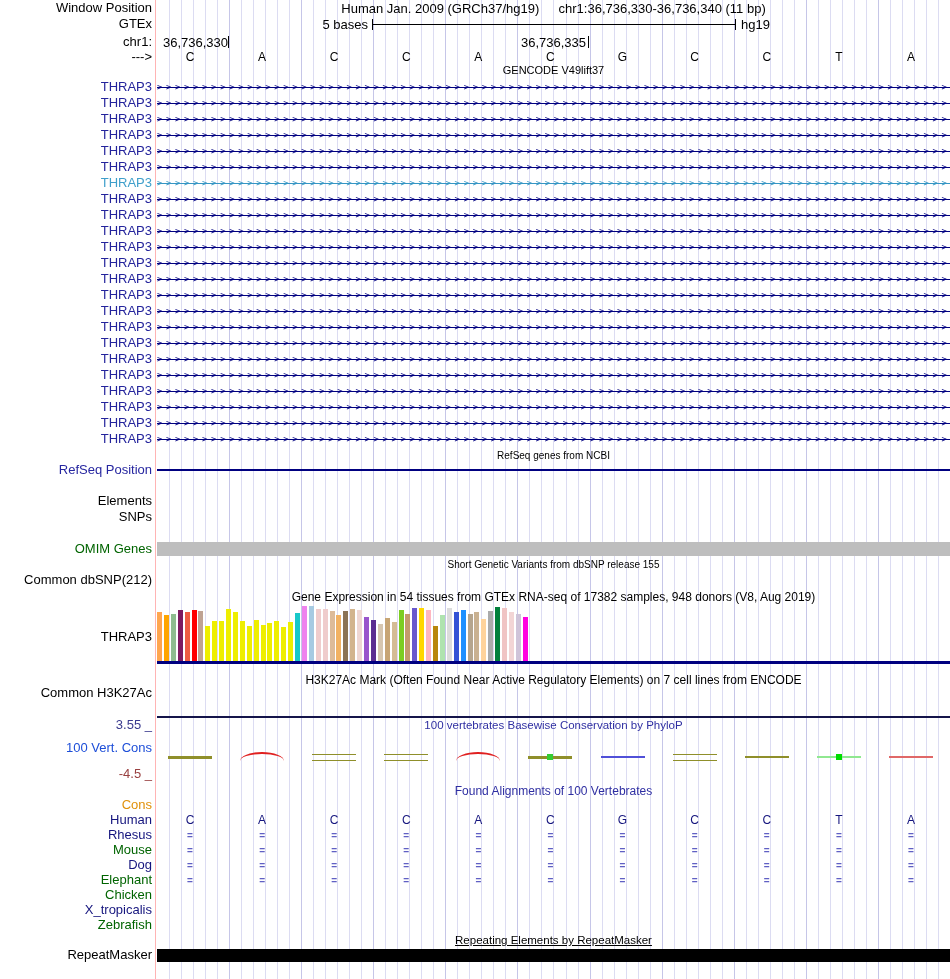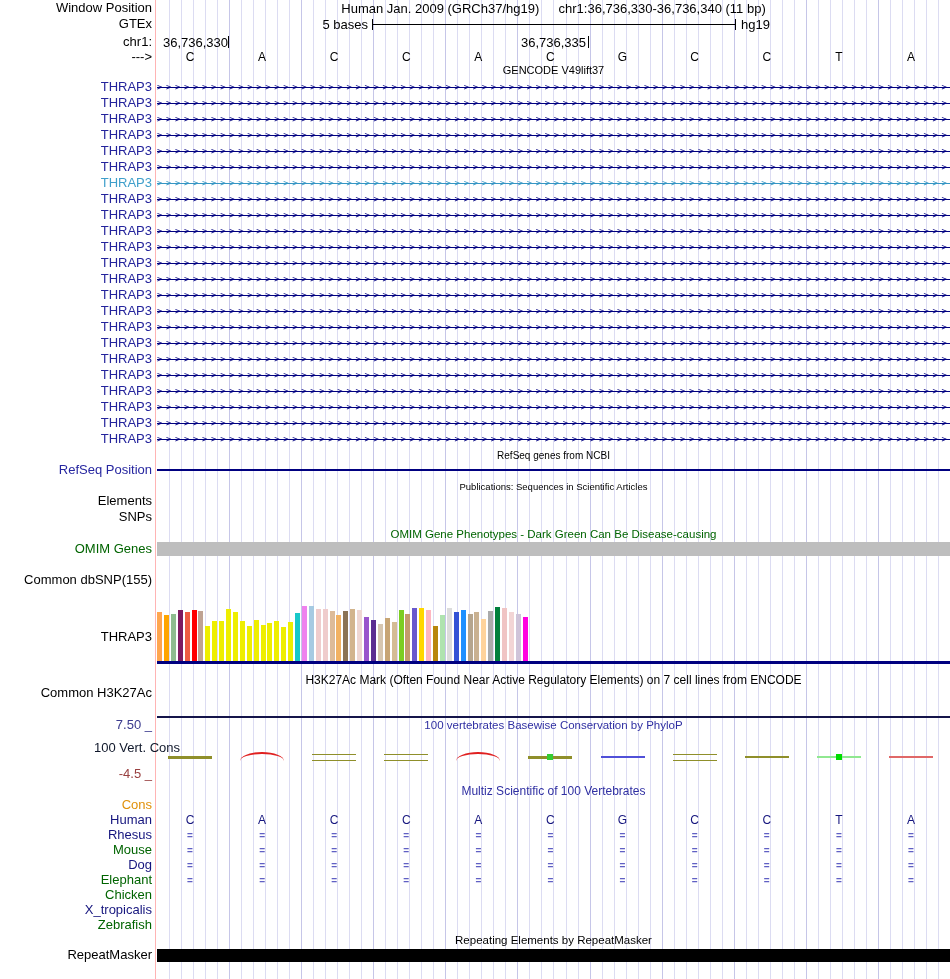"Publications: Sequences in Scientific" div.title { html: <div>Publications: Sequences in Scientific Articles</div> -> none }
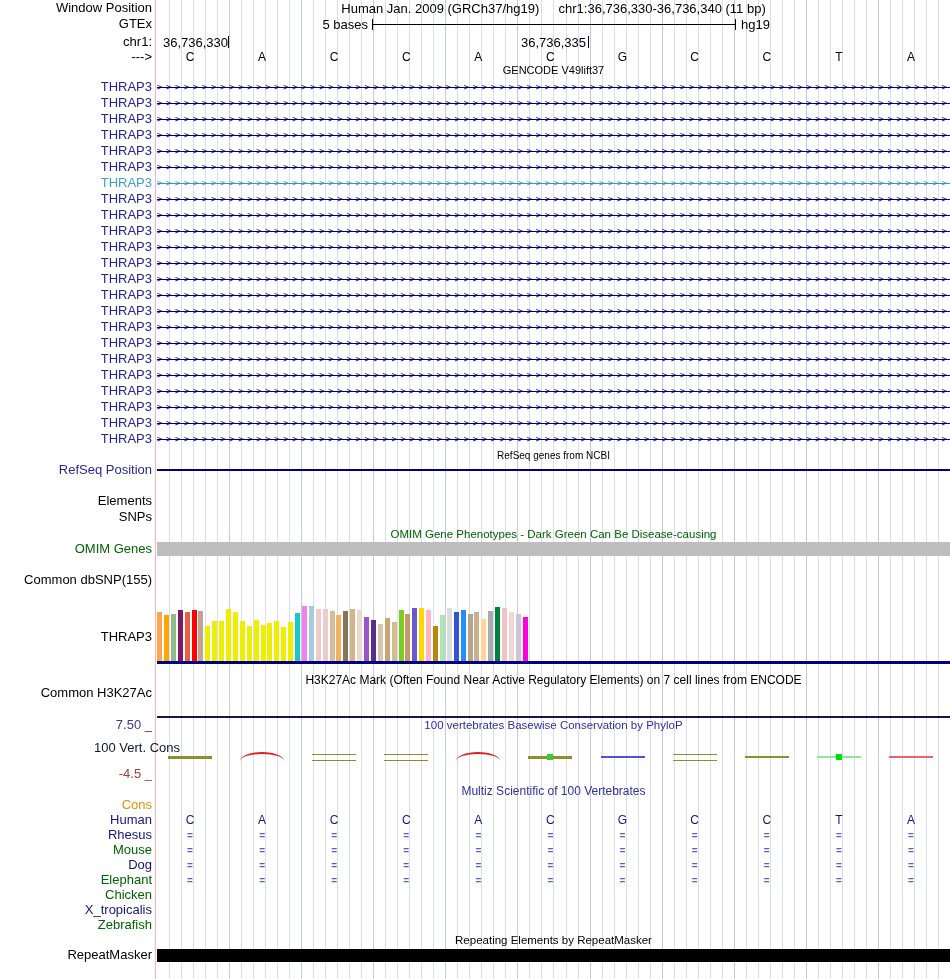"OMIM Gene Phenotypes - Dark" div.title { html: <div>OMIM Gene Phenotypes - Dark Green Can Be Disease-causing</div> -> none }
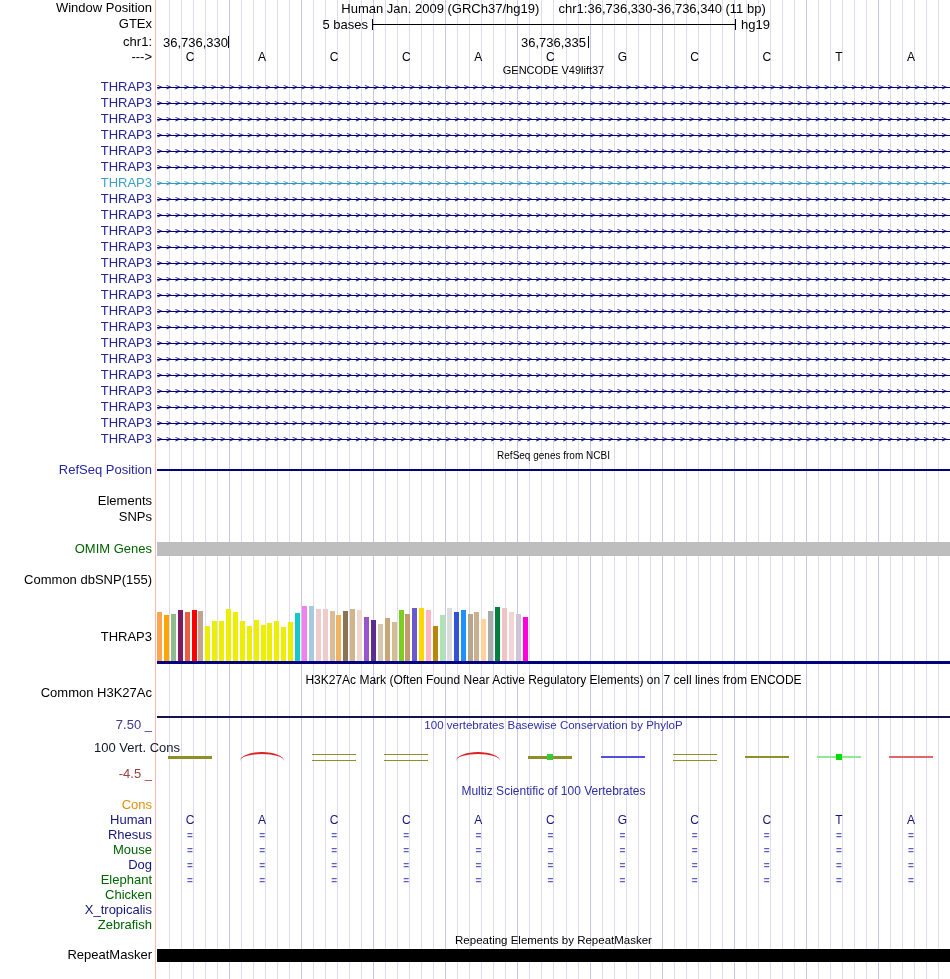"Short Genetic Variants from dbSNP" div.title { html: none -> <div>Short Genetic Variants from dbSNP release 155</div> }
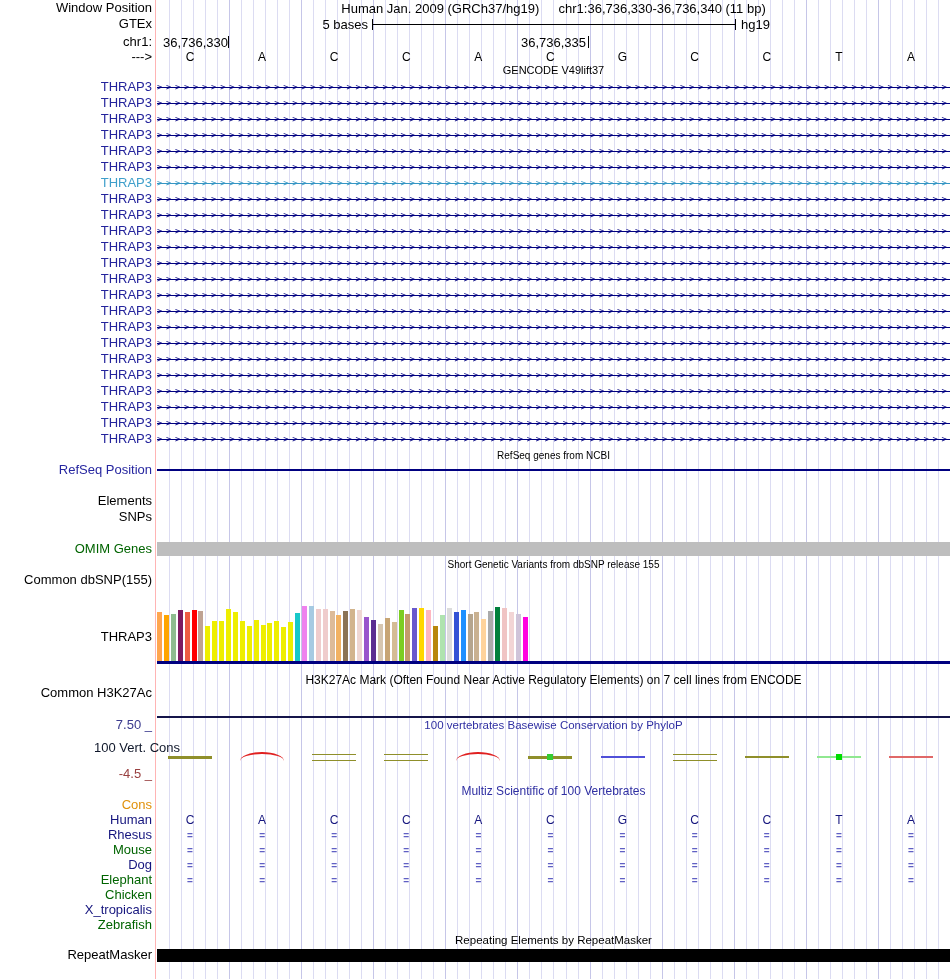"Common dbSNP(155)" div.lbl { text: 155 -> 212 }
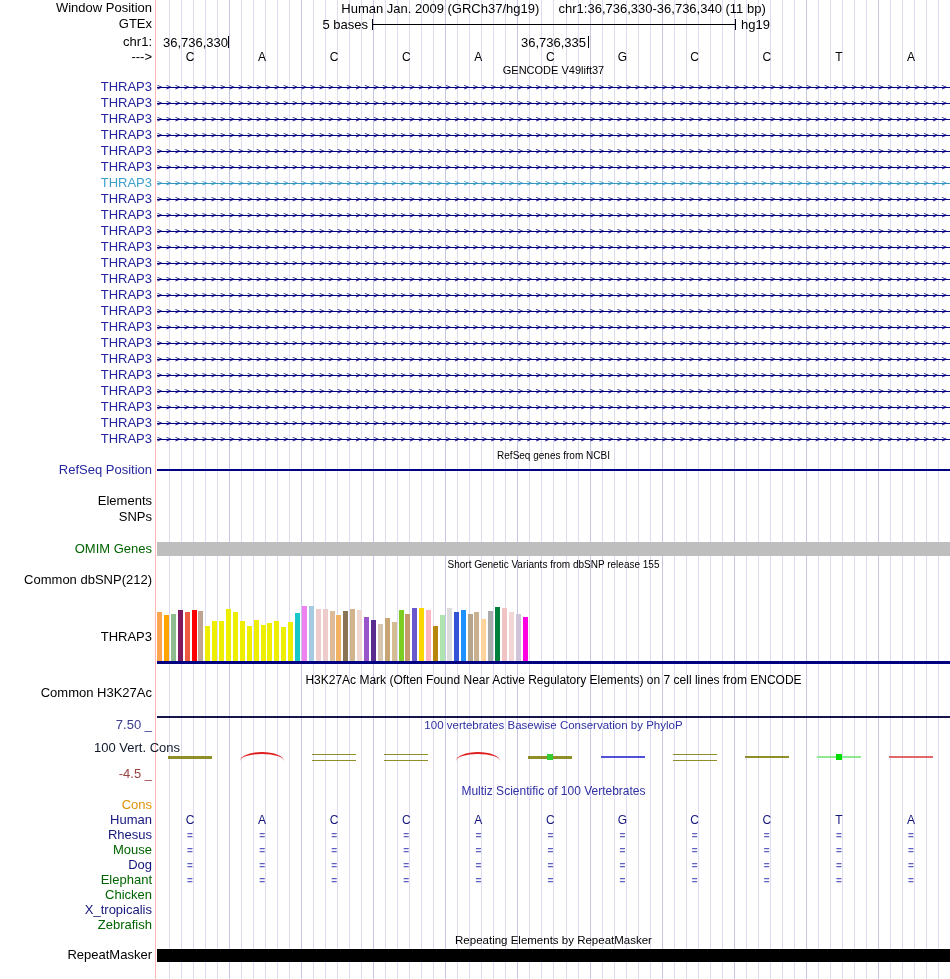"Gene Expression in 54 tissues" div.title { html: none -> <div>Gene Expression in 54 tissues from GTEx RNA-seq of 17382 samples, 948 donors (V8, Aug 2019)</div> }
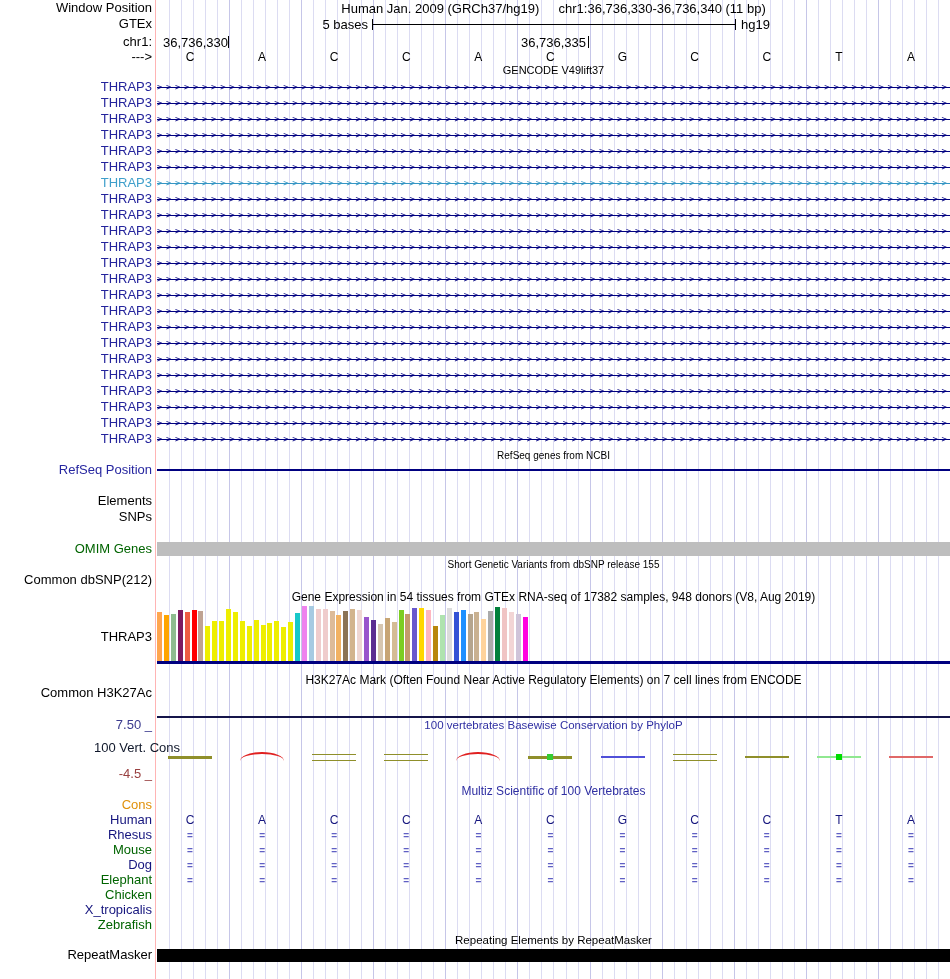"7.50 _" div.lbl { text: 7.50 -> 3.55 }
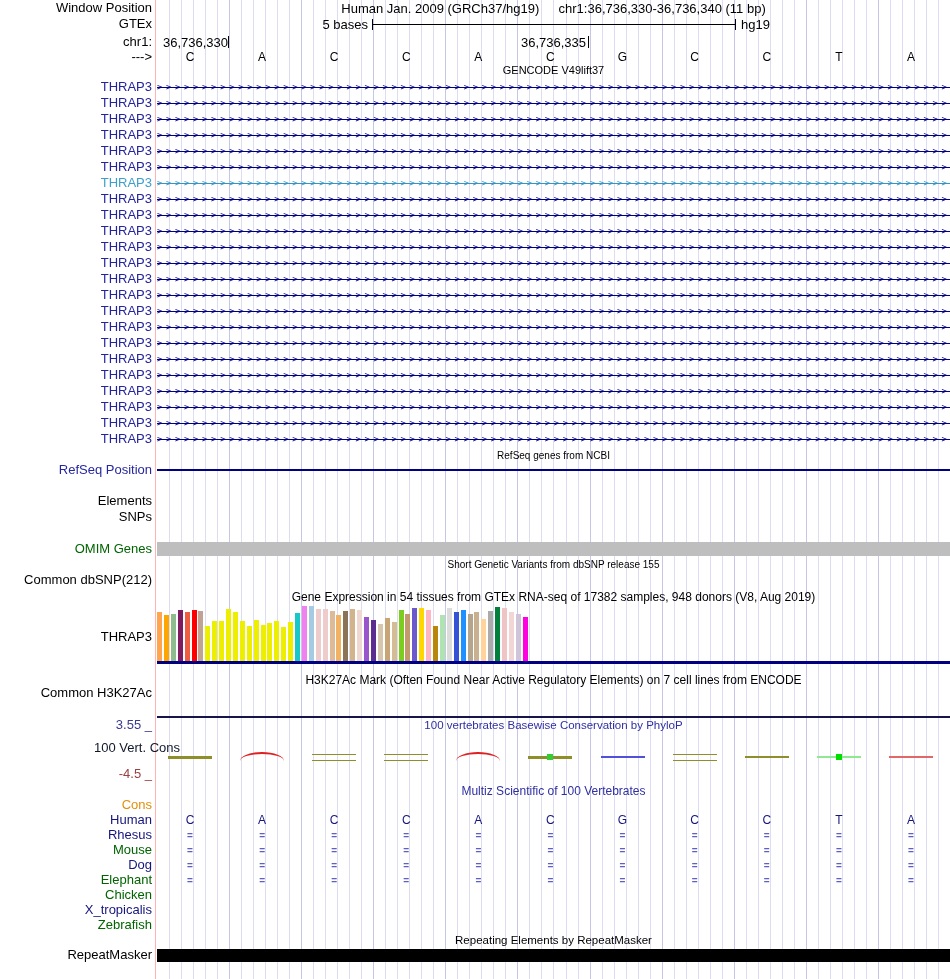"100 Vert. Cons" div.lbl { color: #0f172a -> #1d4ed8; padding-left: 28px -> none }
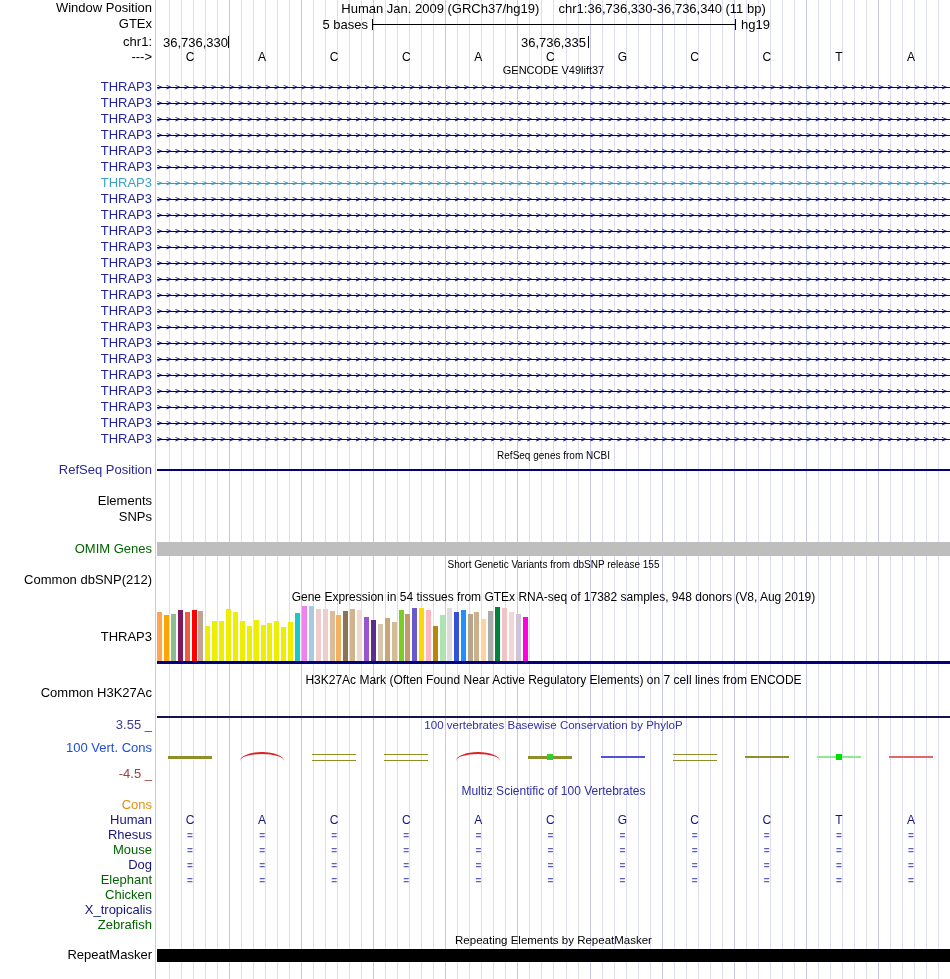"Multiz Scientific of 100 Vertebrates" div.title { text: Multiz Scientific -> Found Alignments }
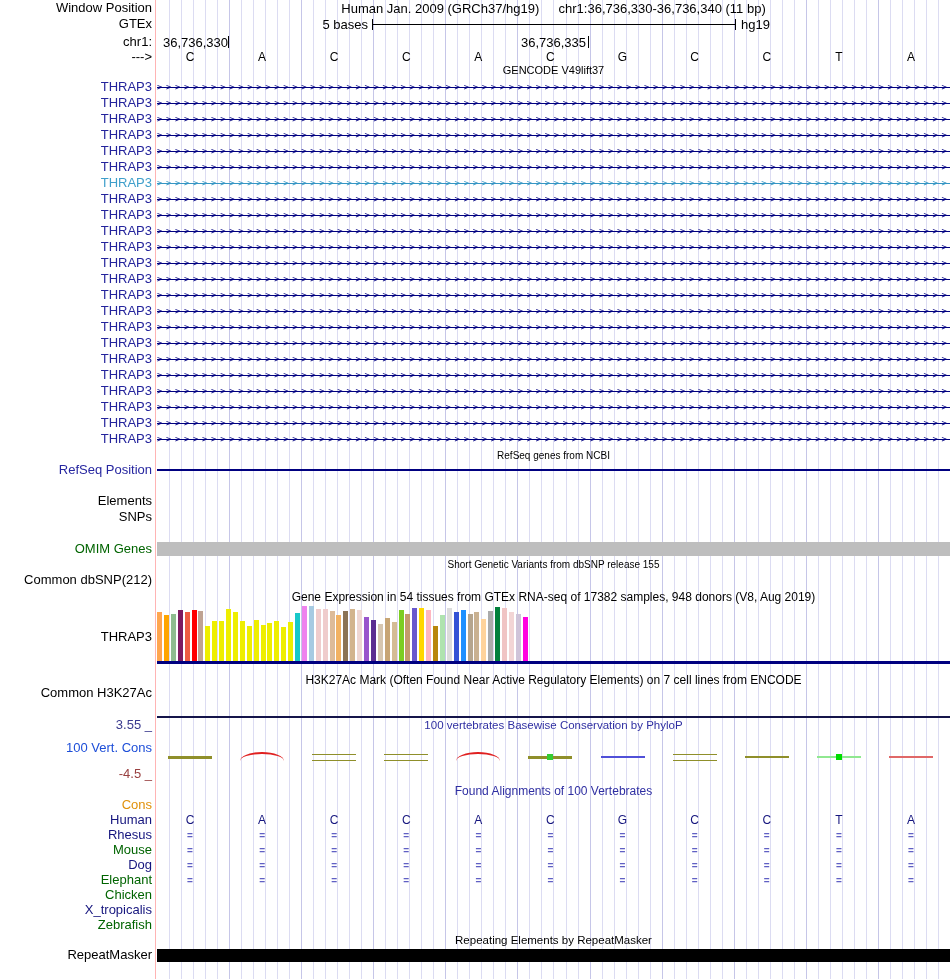"Repeating Elements by RepeatMasker" div.title { text-decoration: none -> underline }
